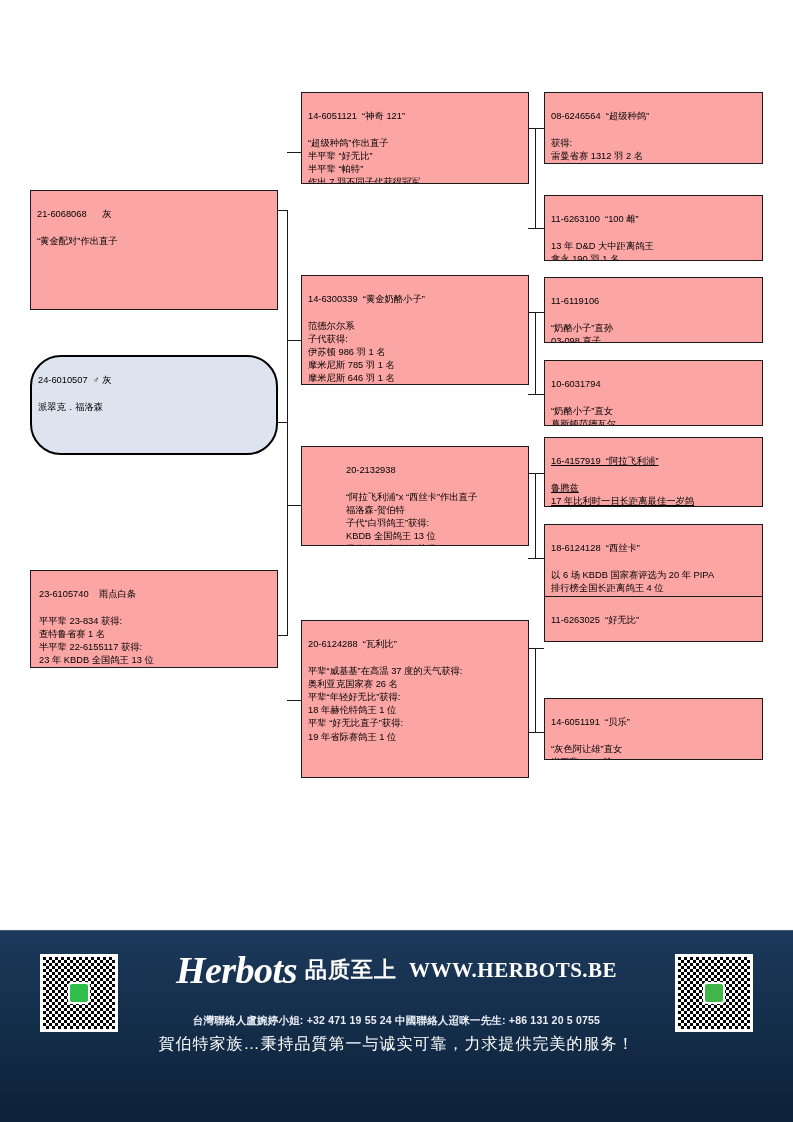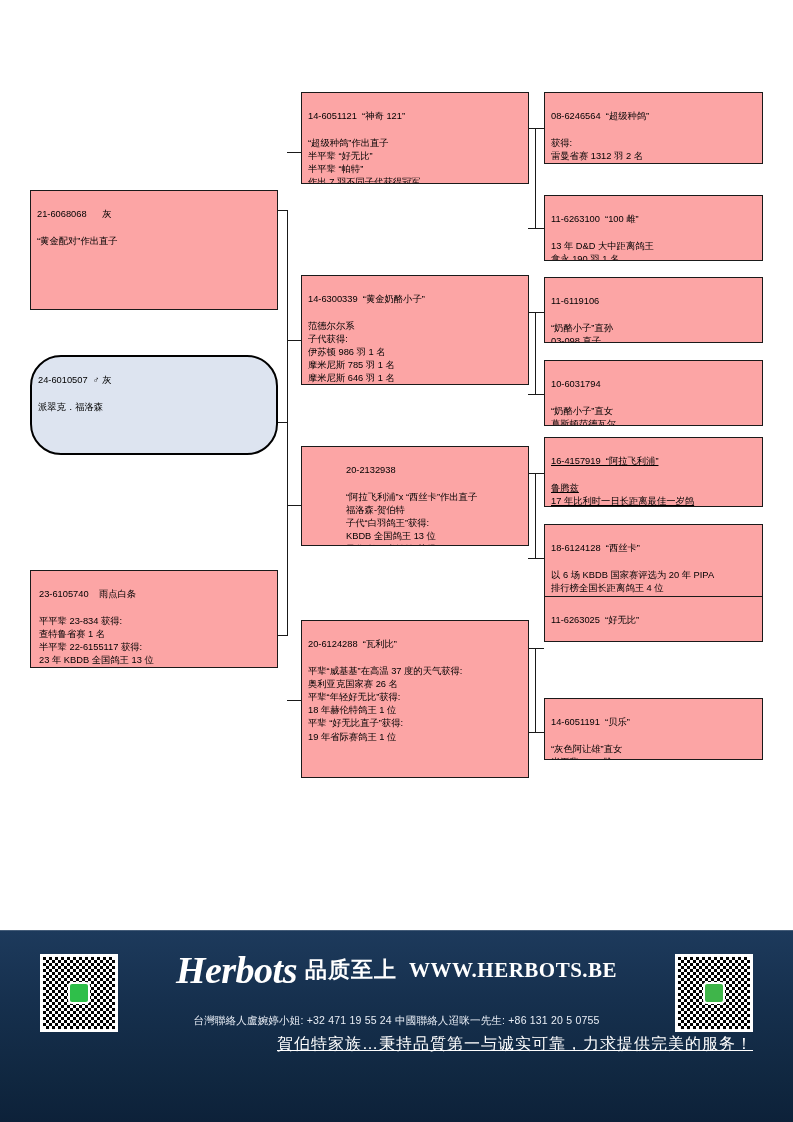"台灣聯絡人盧婉婷小姐: +32 471 19 55" .contacts { font-weight: none -> bold }
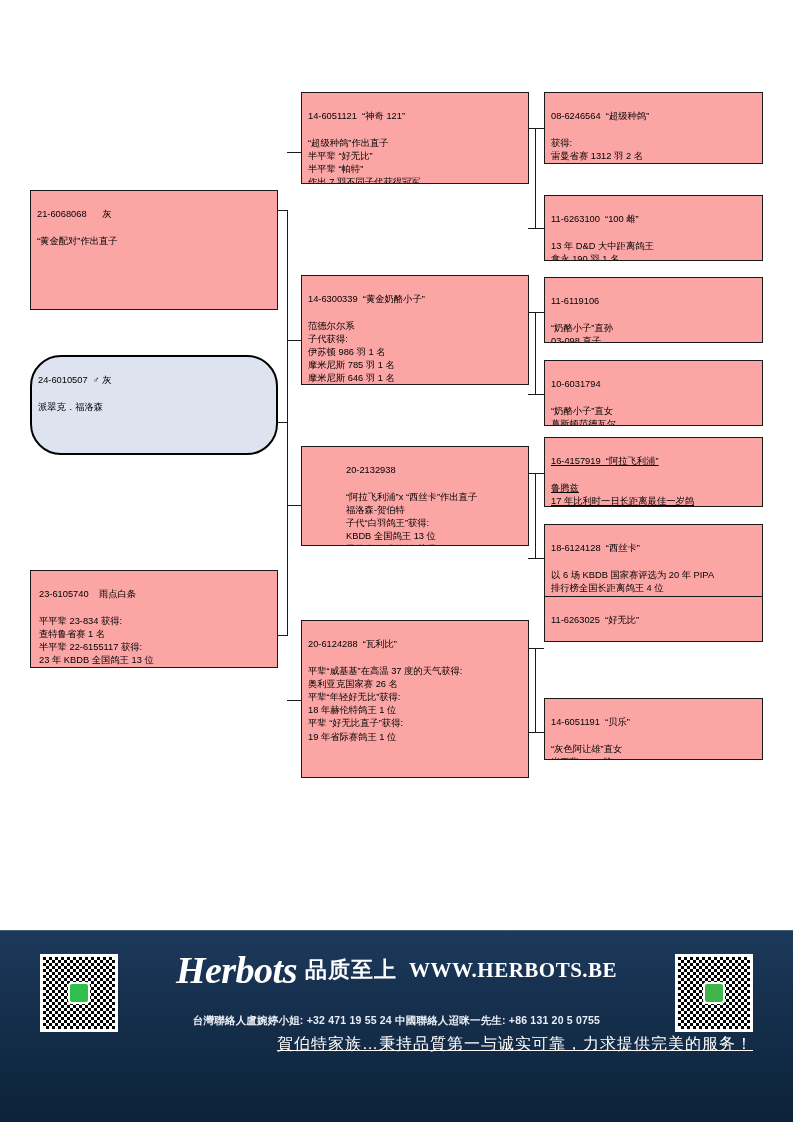"賀伯特家族…秉持品質第一与诚实可靠，力求提供完美的服务！" .tagline { text-align: right -> center; text-decoration: underline -> none }
